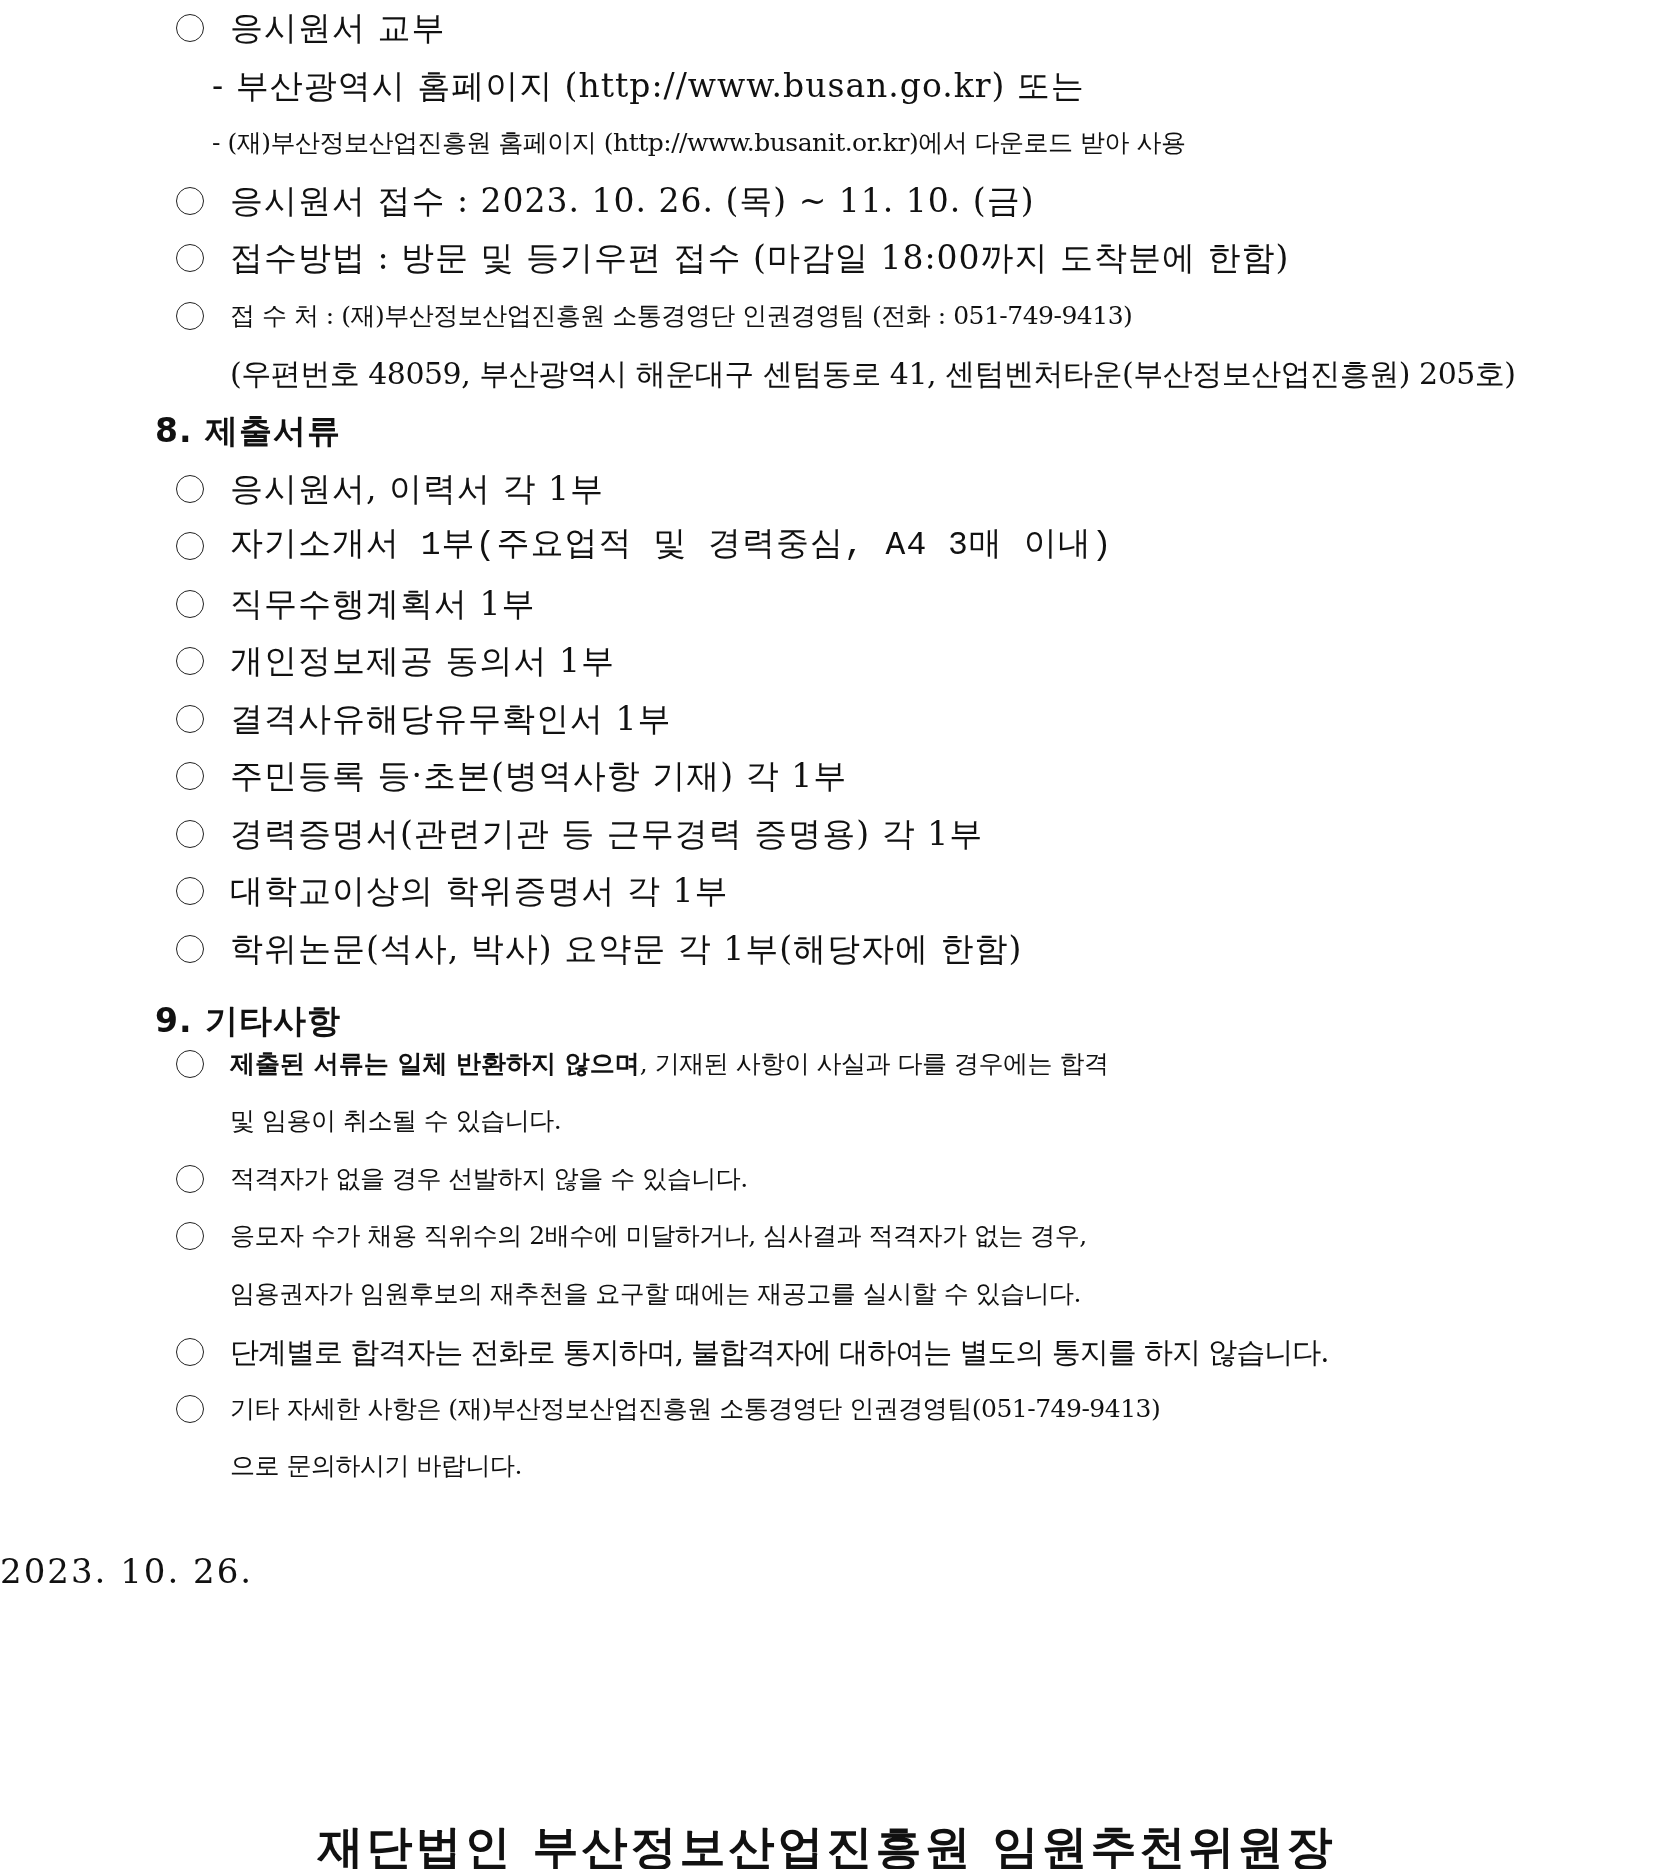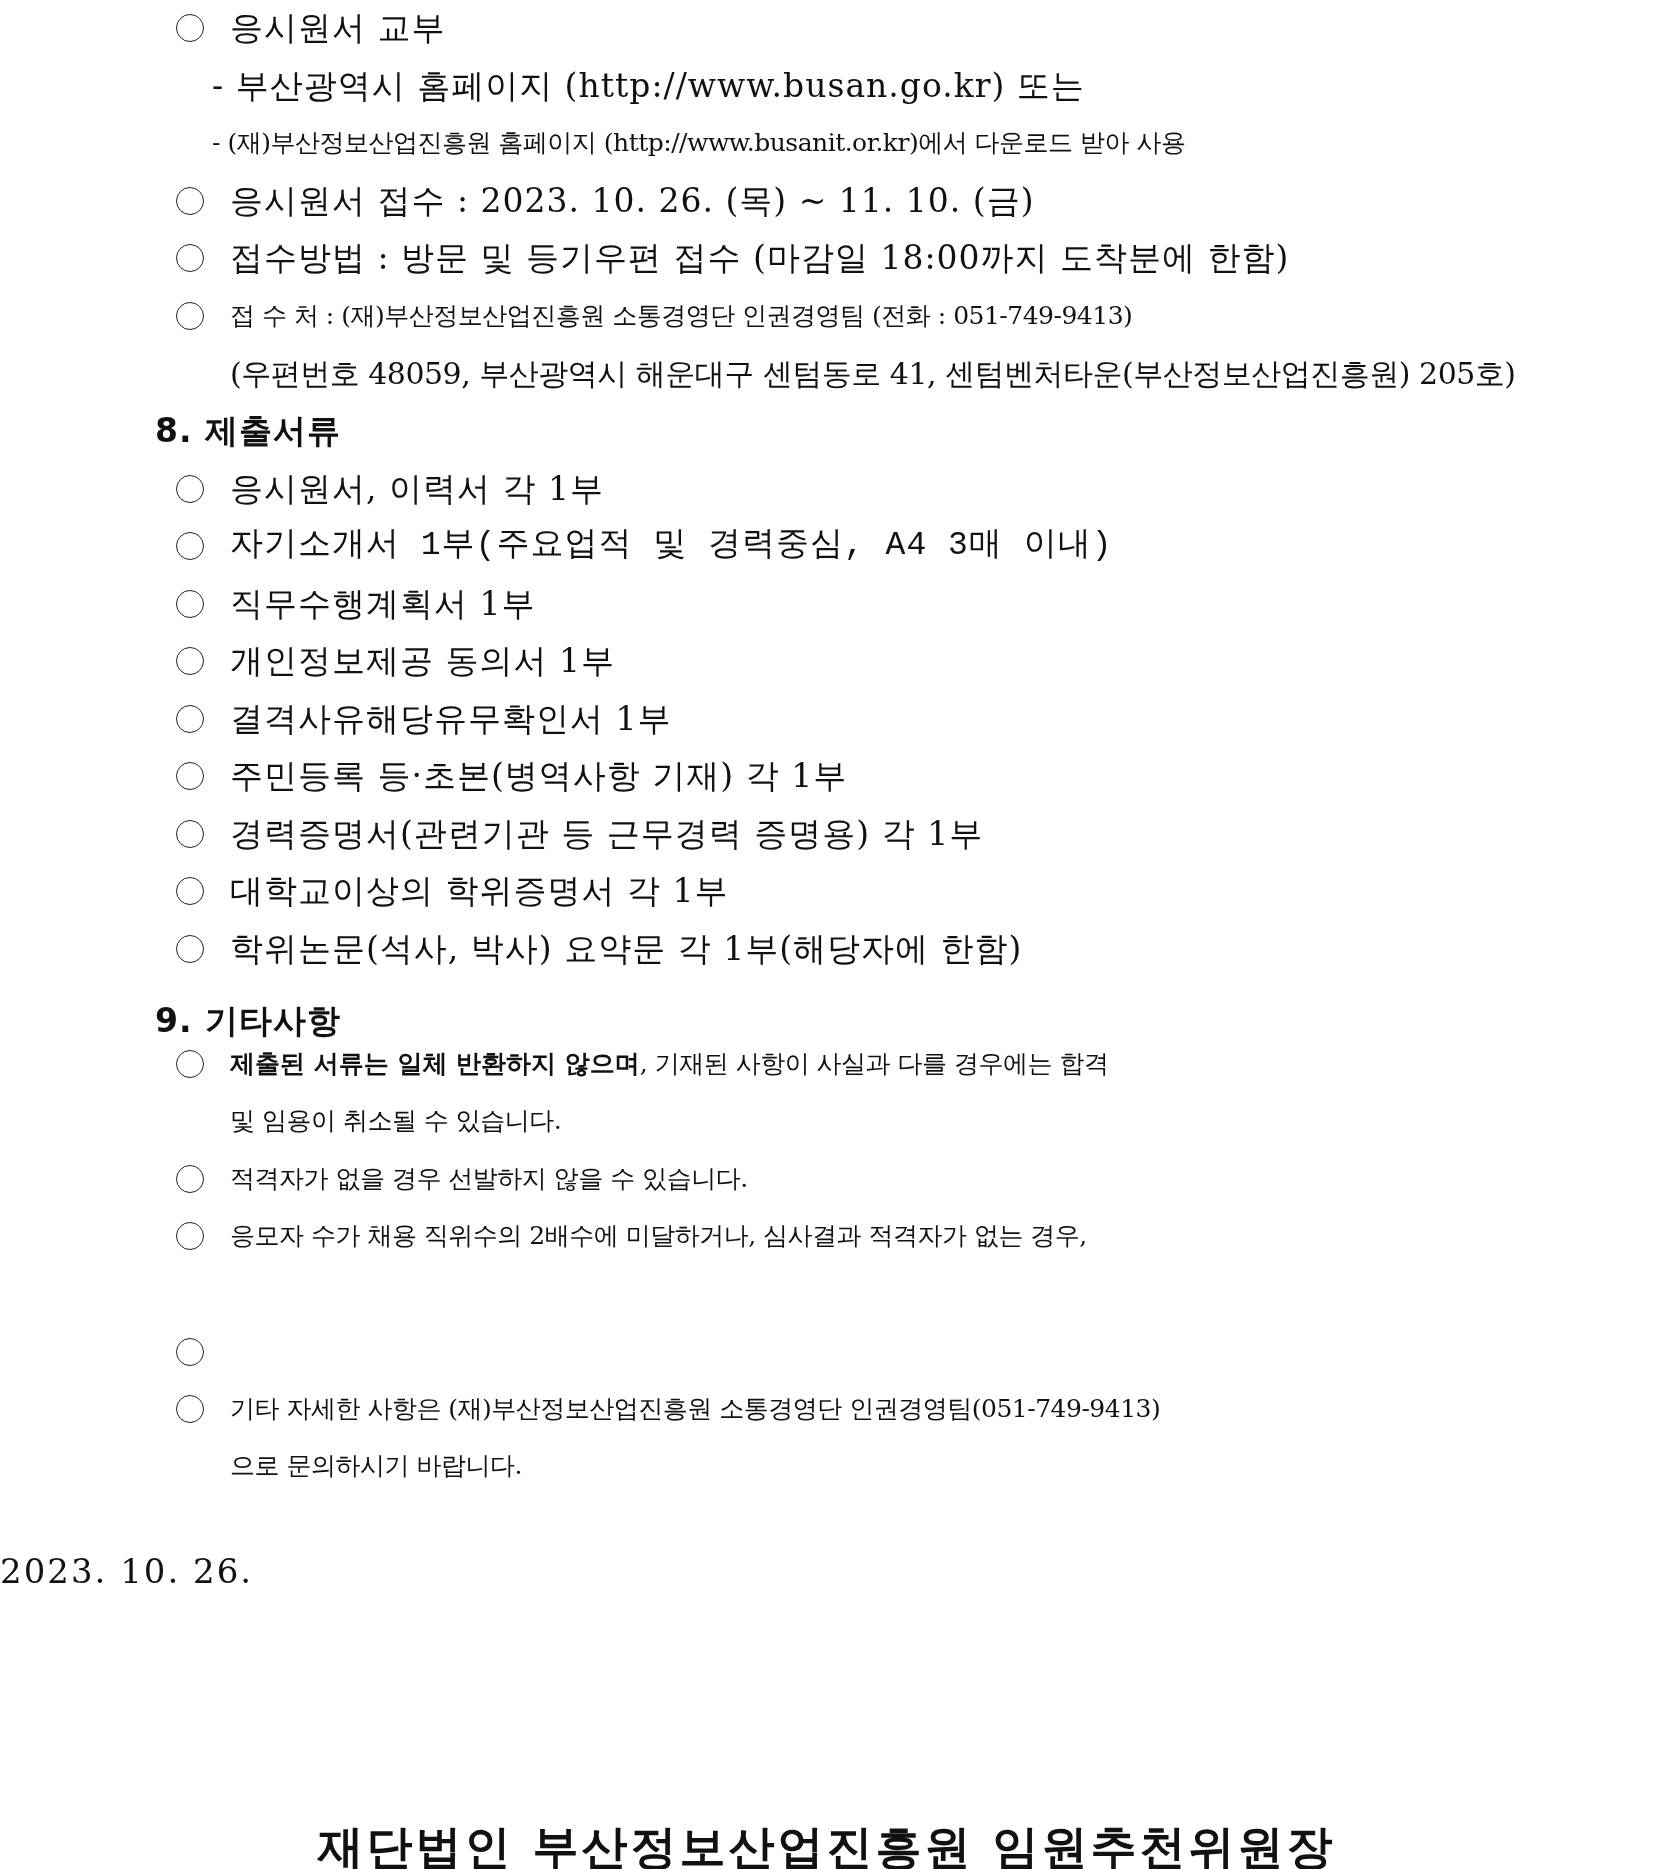"임용권자가 임원후보의 재추천을 요구할 때에는" div.line { html: none -> <div>임용권자가 임원후보의 재추천을 요구할 때에는 재공고를 실시할 수 있습니다.</div> }
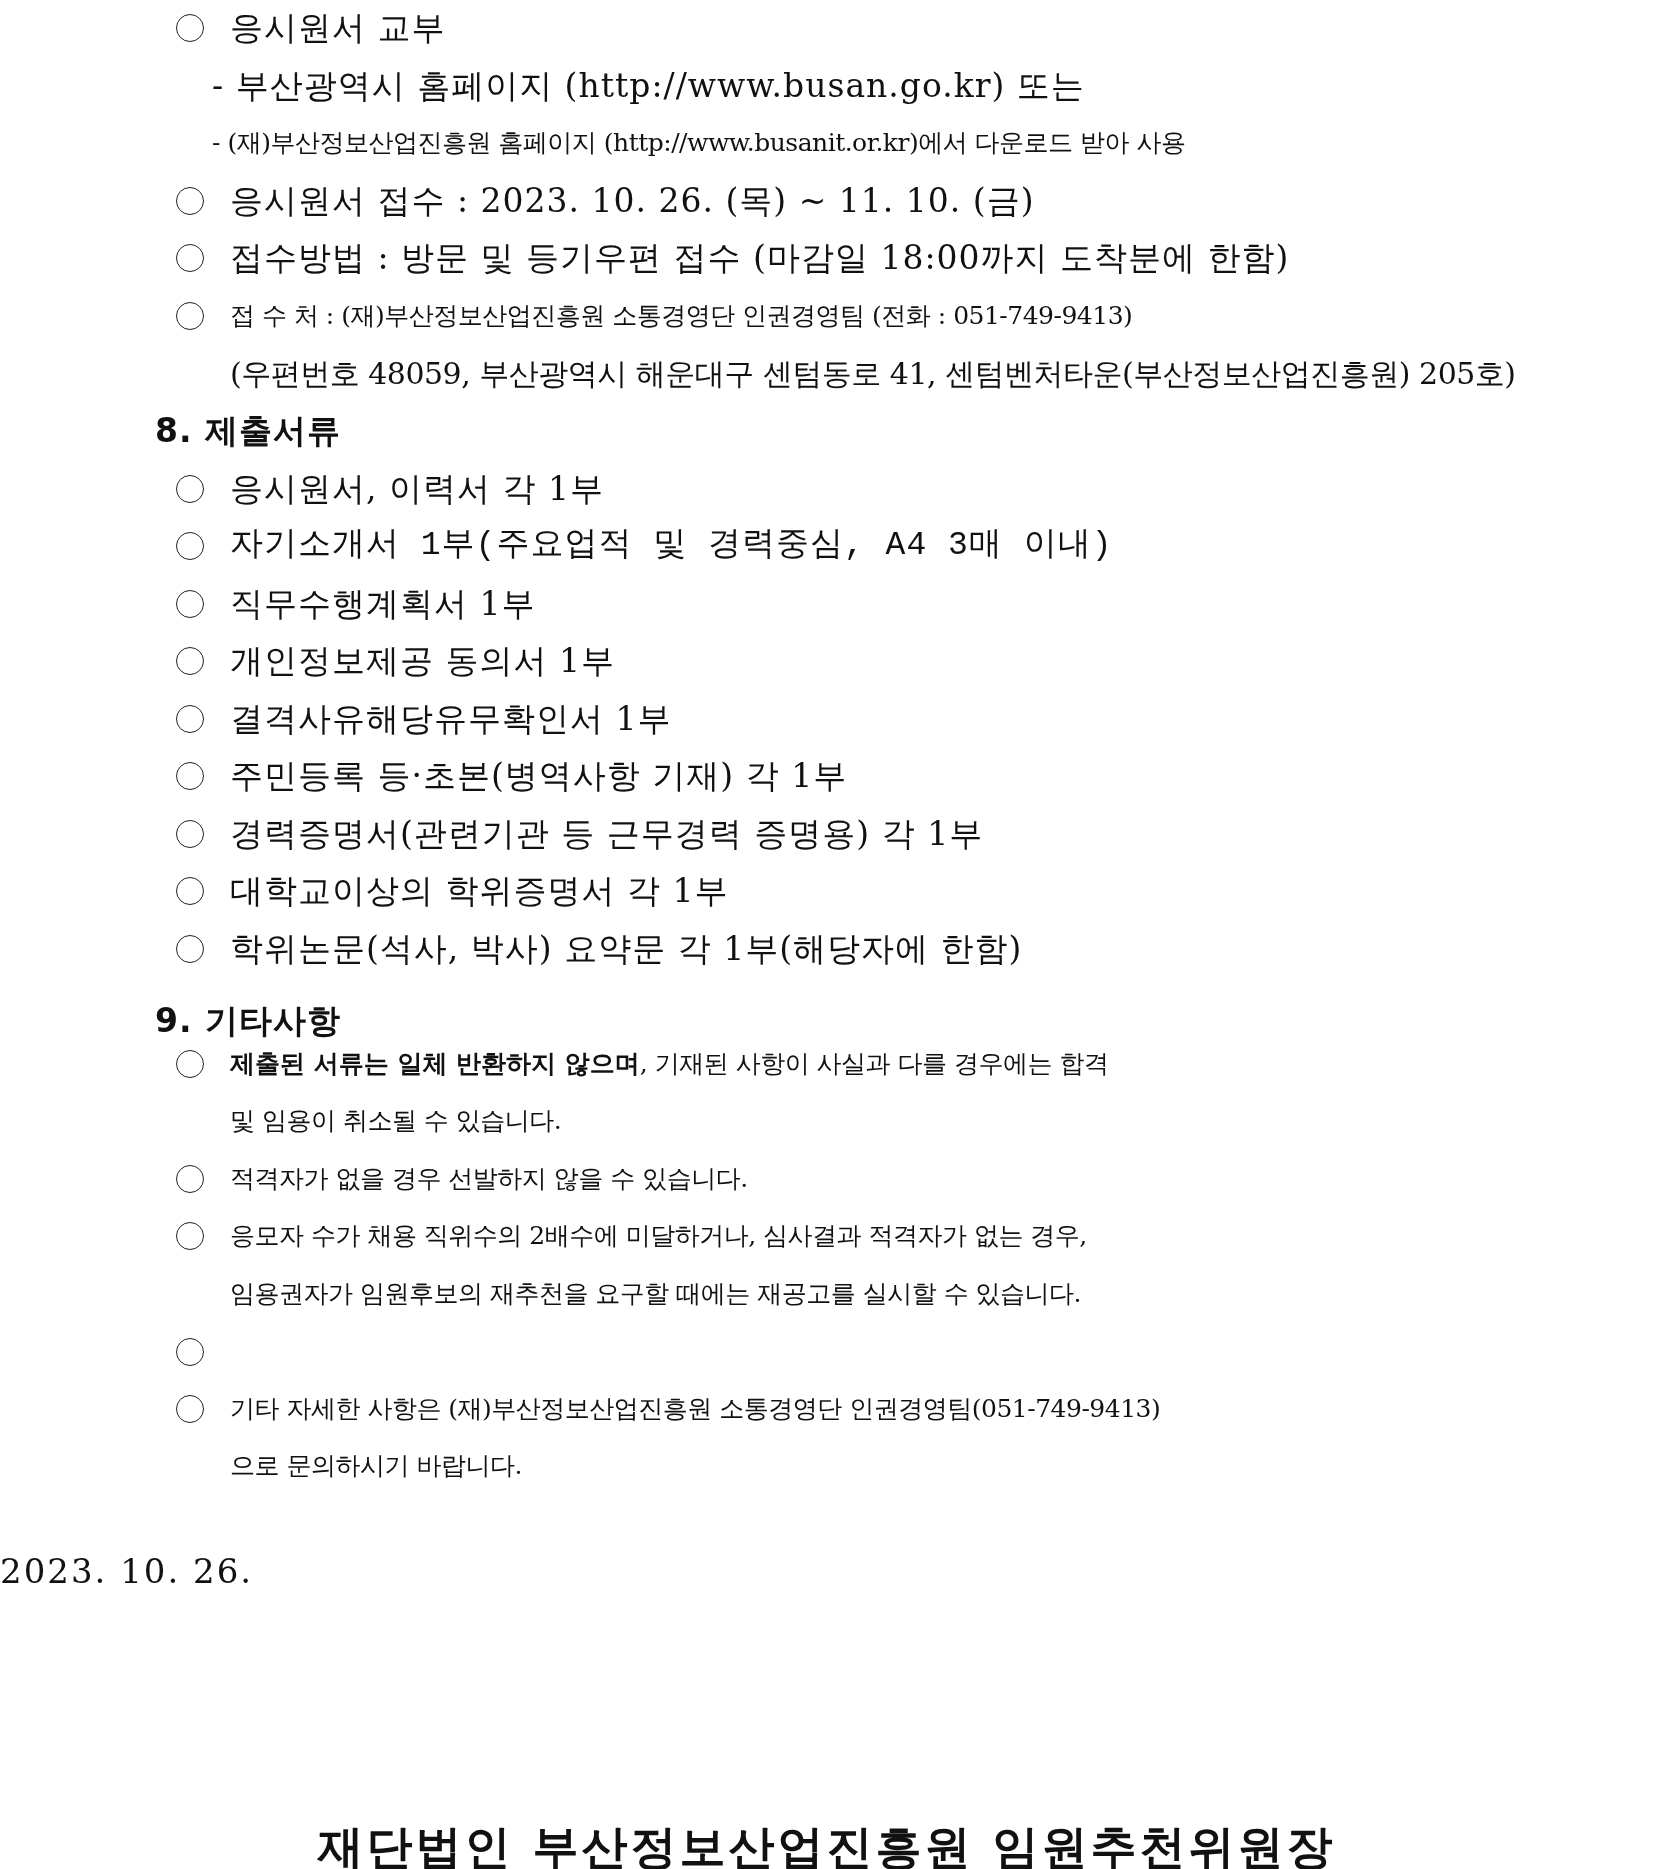"단계별로 합격자는 전화로 통지하며, 불합격자에" div.line { html: none -> <div>단계별로 합격자는 전화로 통지하며, 불합격자에 대하여는 별도의 통지를 하지 않습니다.</div> }
